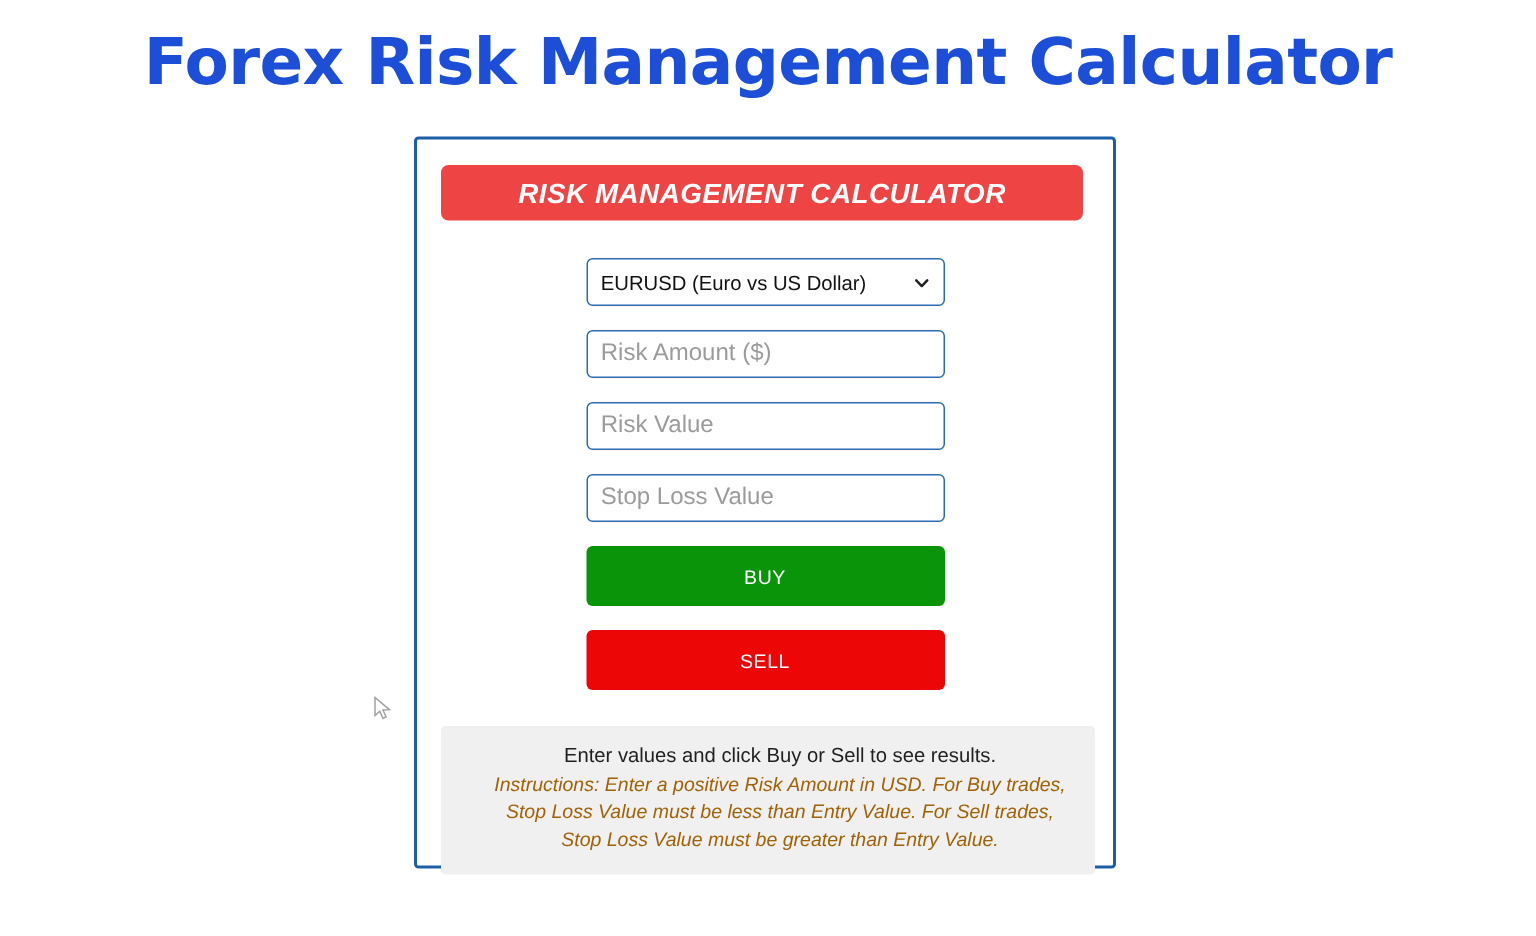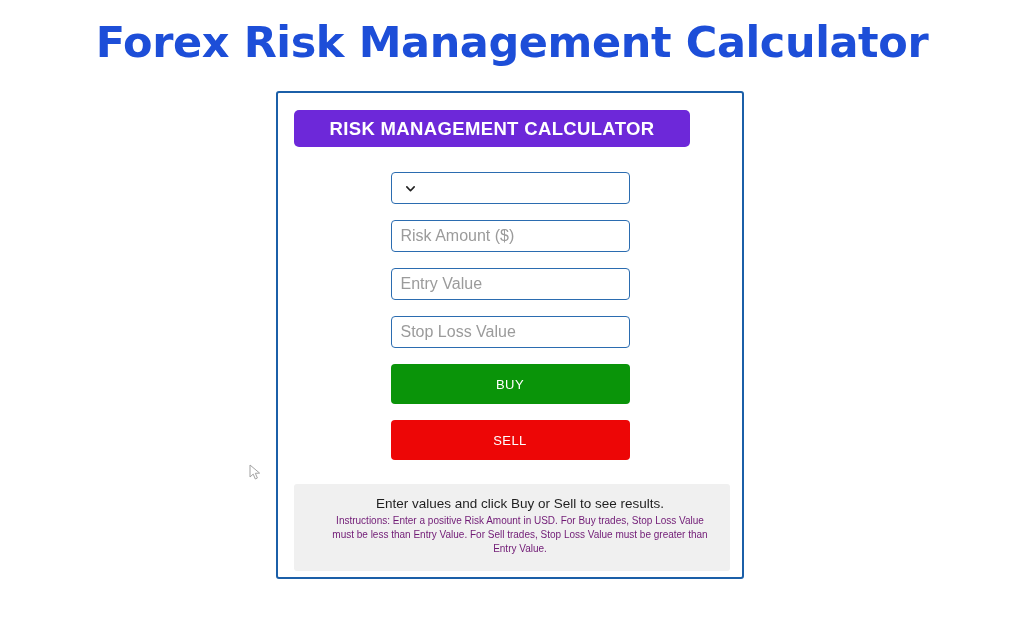"RISK MANAGEMENT CALCULATOR" .card-header { background: #6d28d9 -> #ef4444; font-style: none -> italic; width: 396px -> 428px }
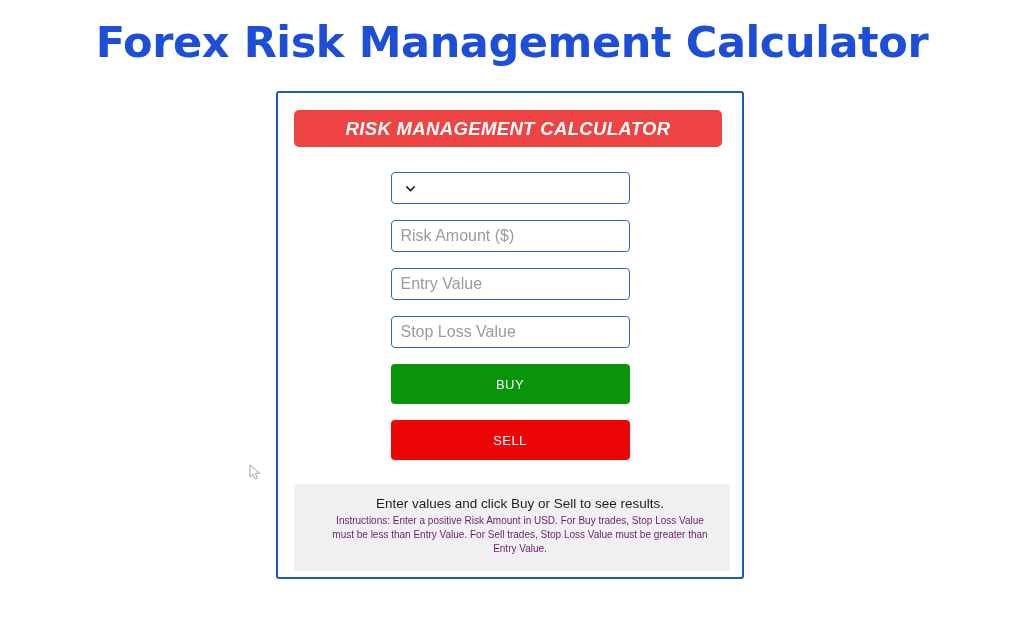"EURUSD (Euro vs US Dollar)" span.value { html: none -> <span>EURUSD (Euro vs US Dollar)</span> }
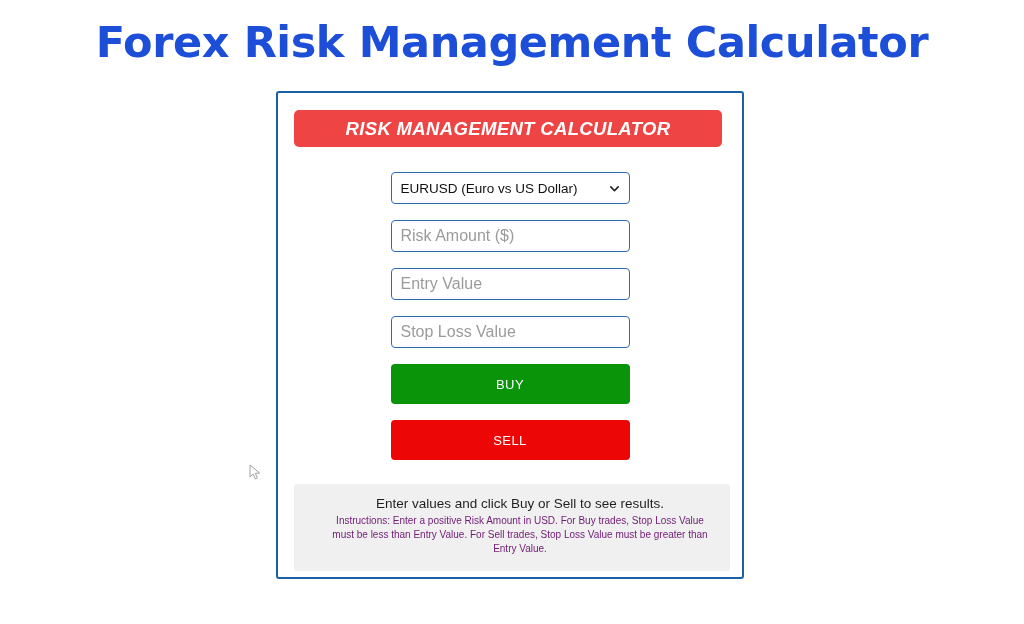"Entry Value" span.placeholder { text: Entry -> Risk }
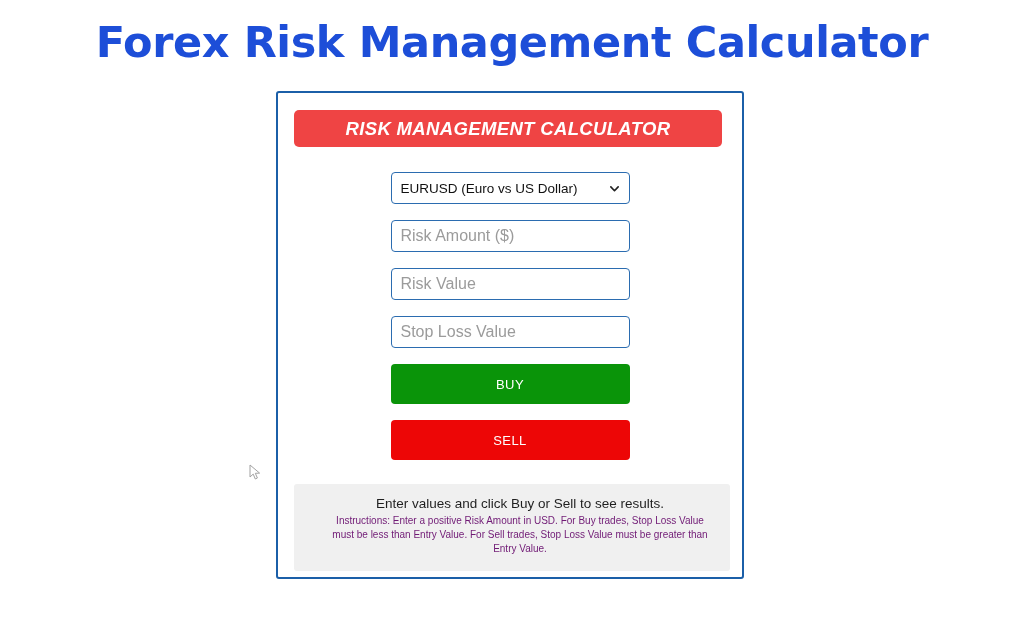"Instructions: Enter a positive Risk" .instr-body { color: #701a75 -> #a16207; font-size: 10px -> 13px; font-style: none -> italic }
